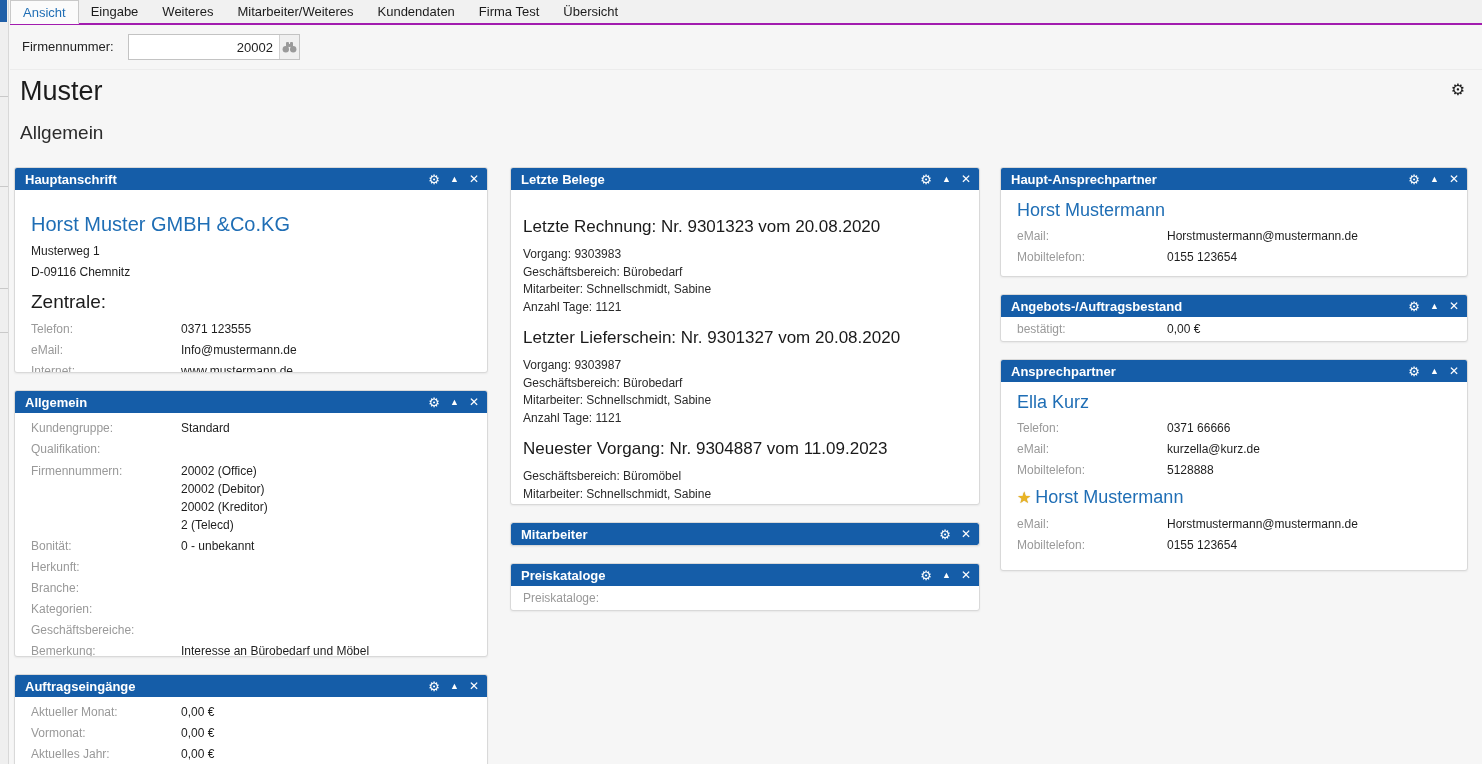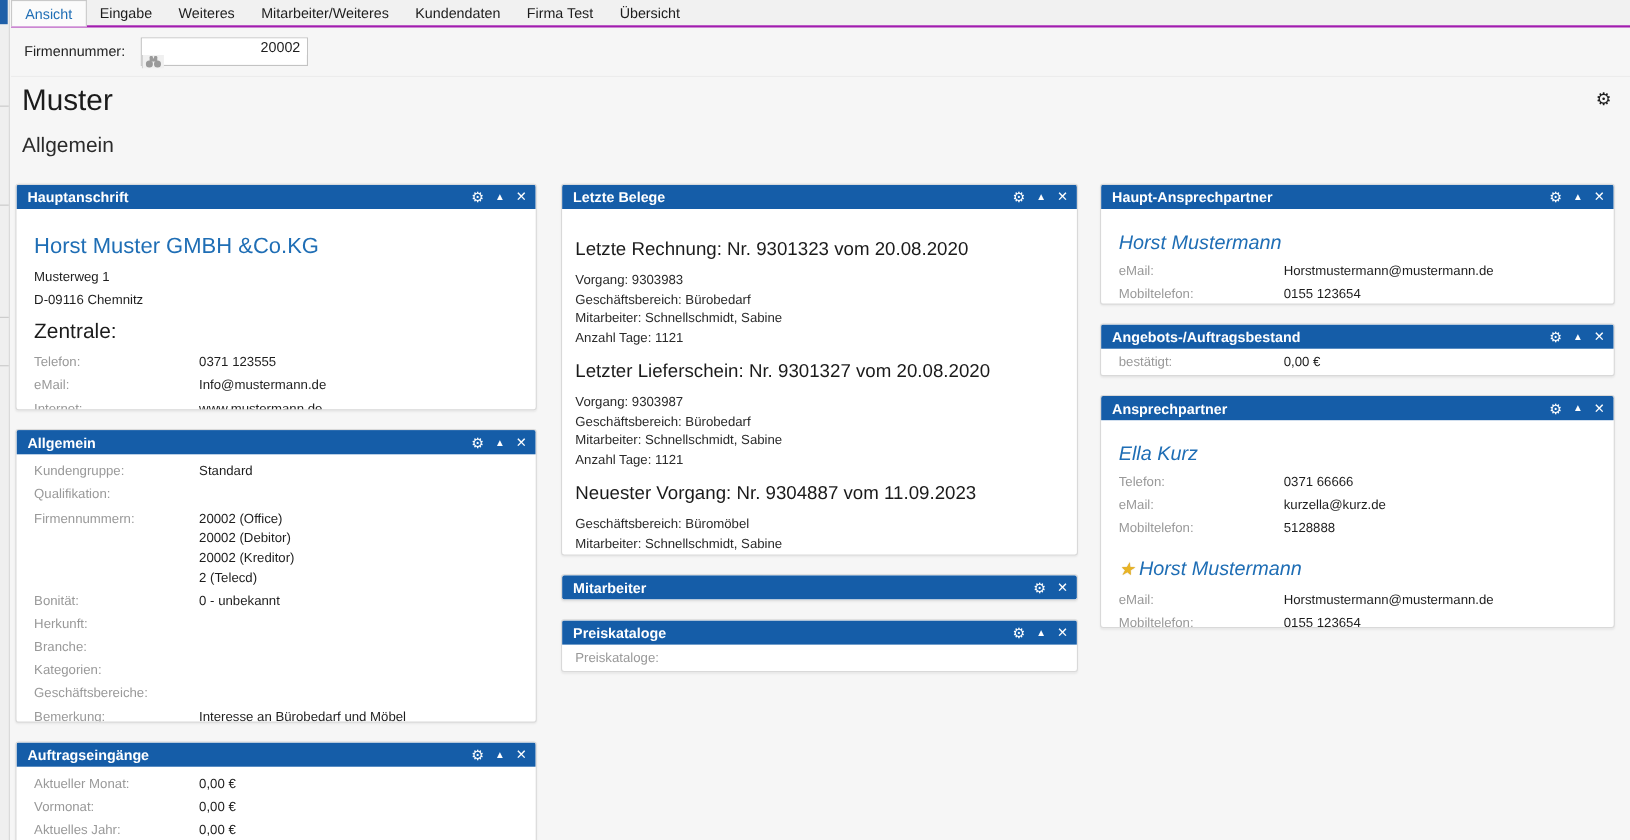"20002" .fn-group { flex-direction: column -> none }
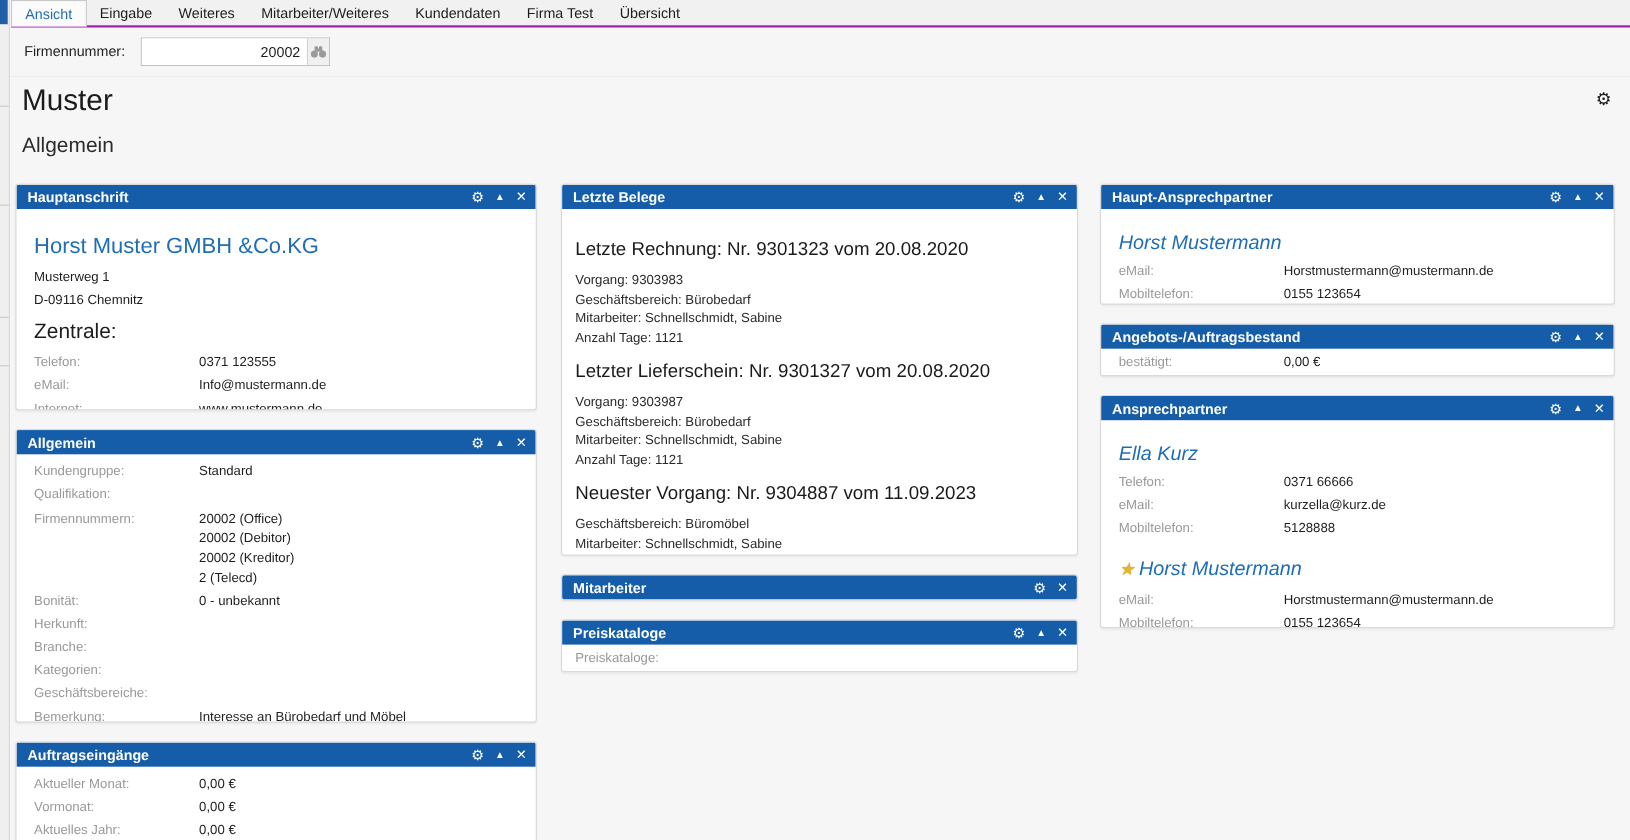"Horst Mustermann" .contact-name { font-style: italic -> none; margin: 12px 0 2px -> 2px 0 2px }
